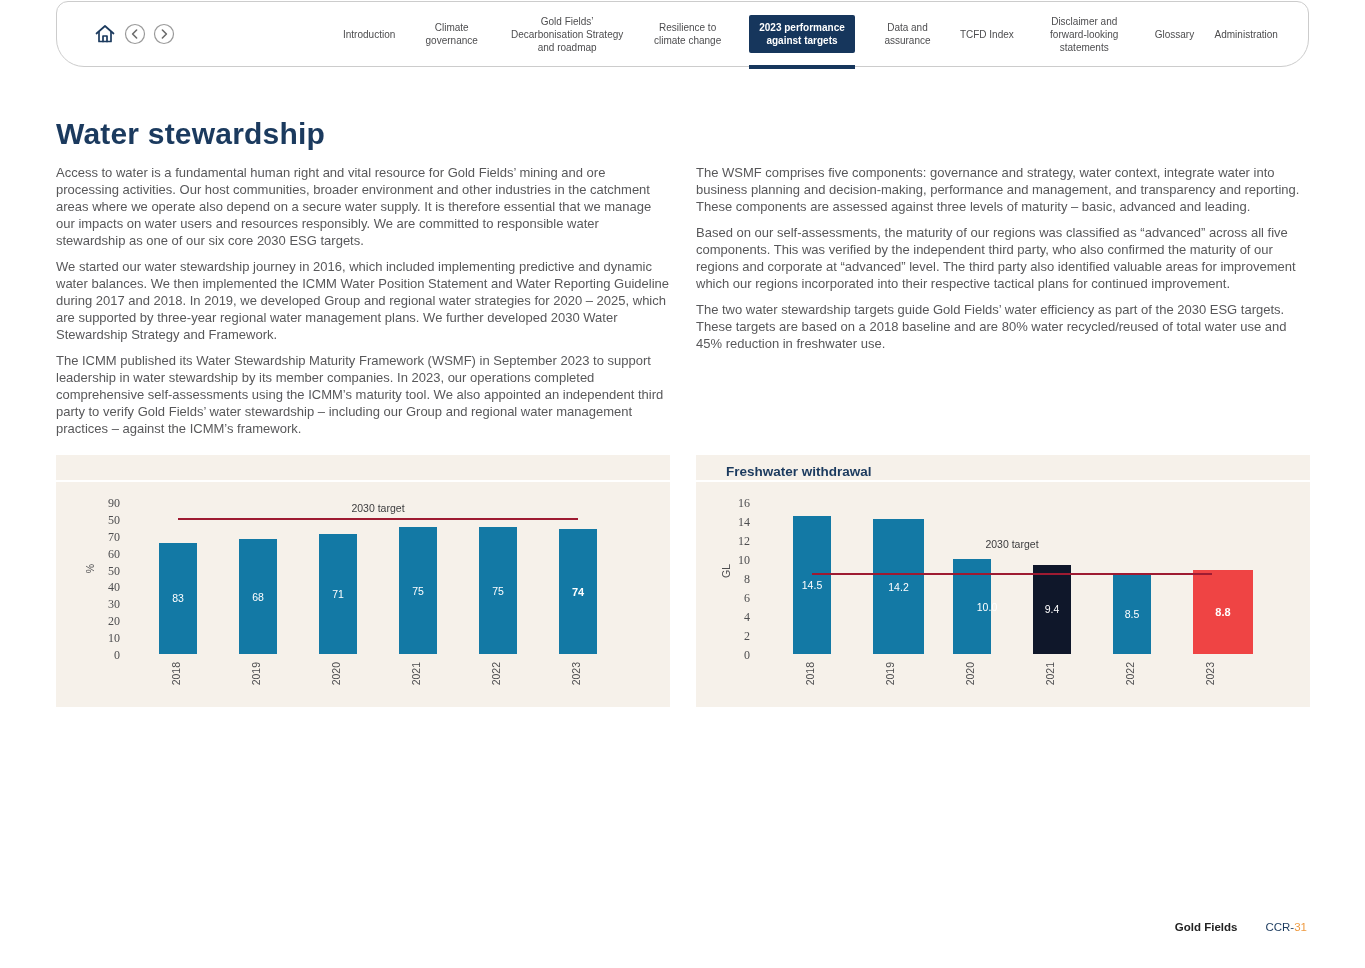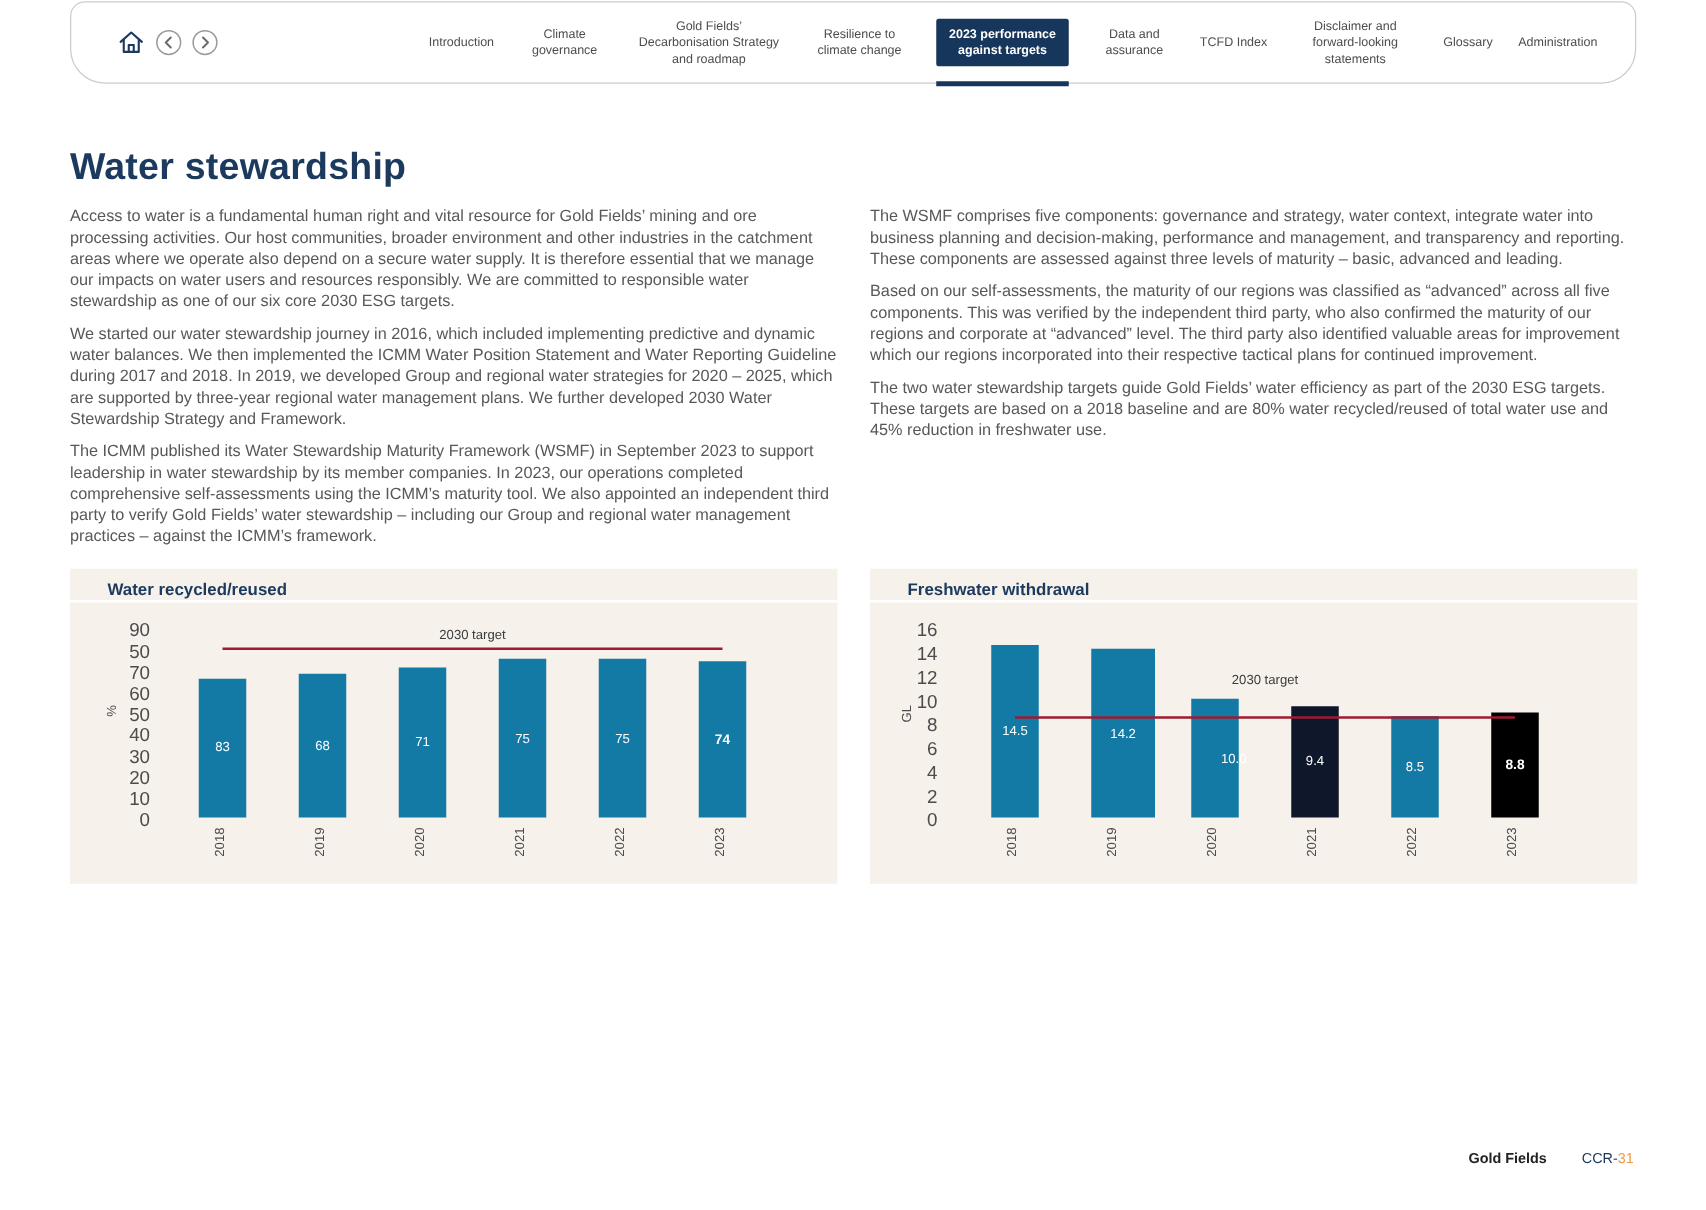"Water recycled/reused" div.chart-title { html: <div>Water recycled/reused</div> -> none }
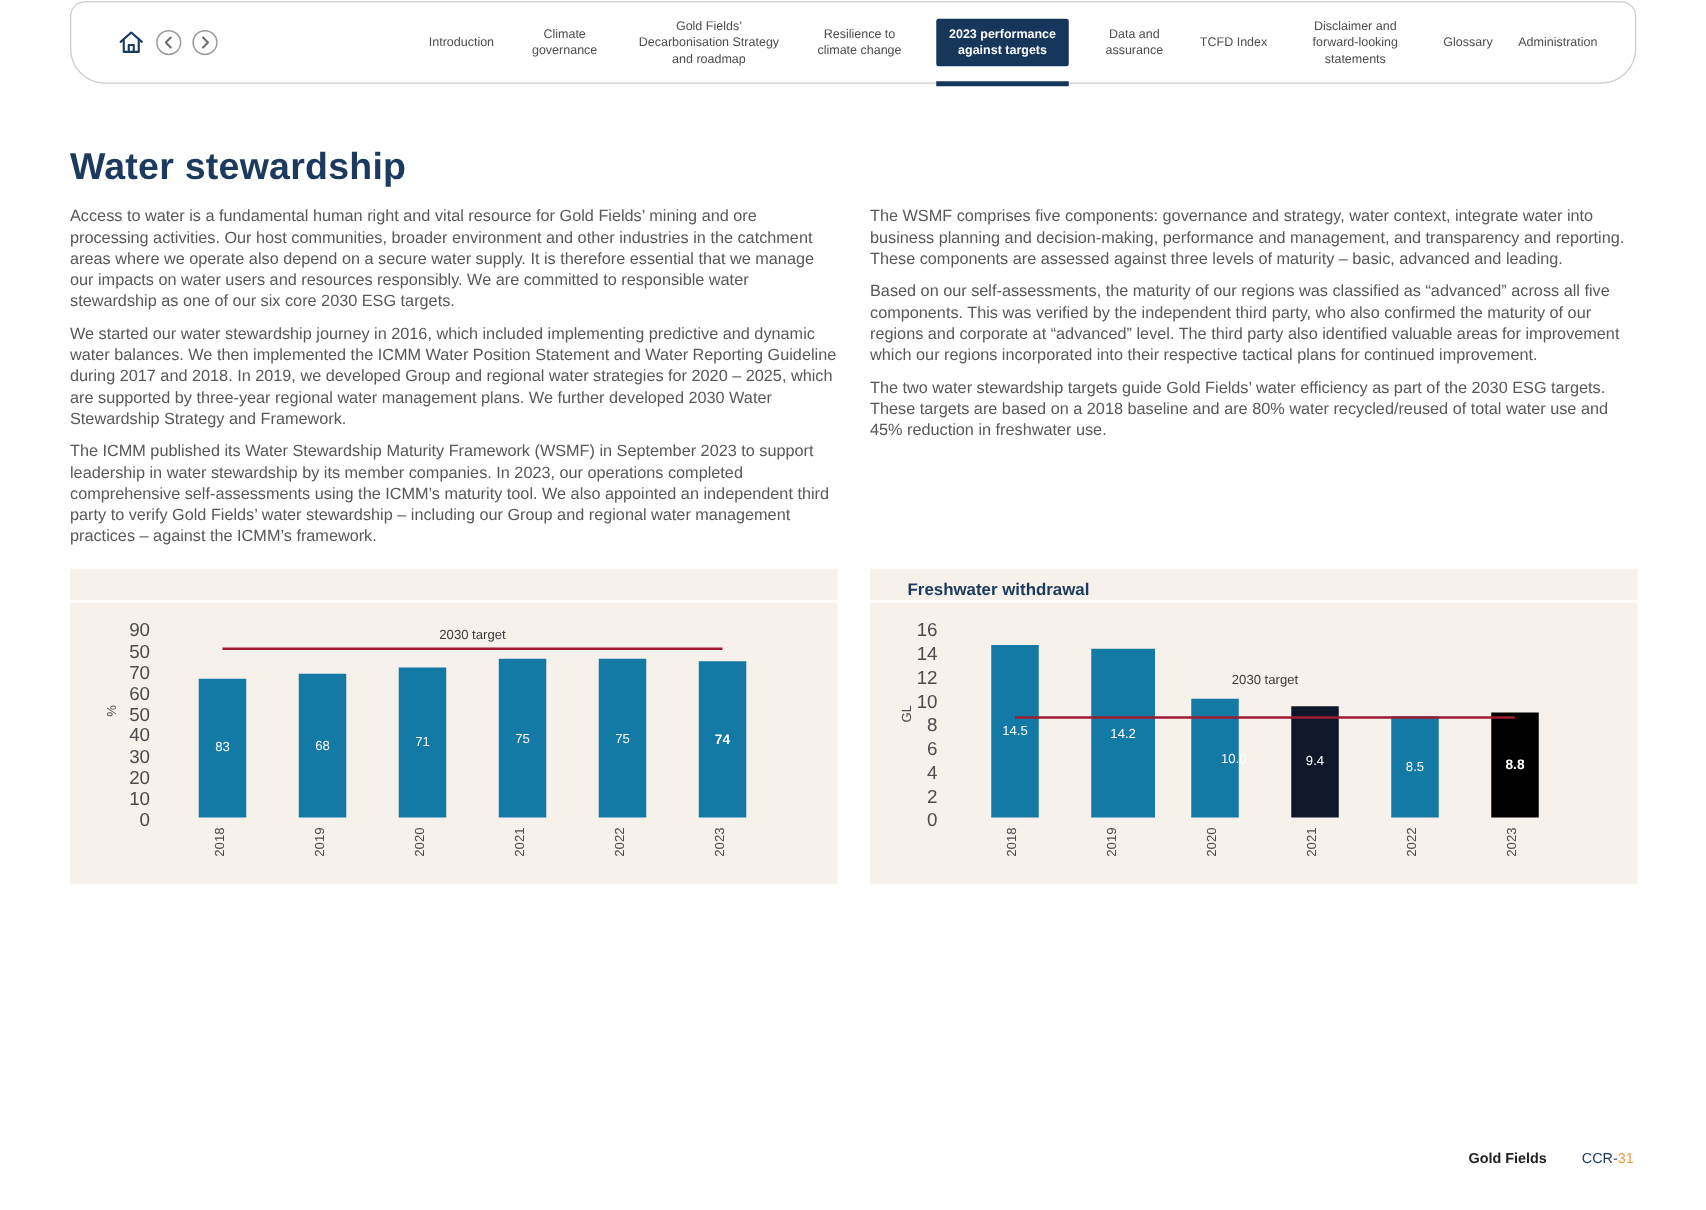"90" .tick { font-family: none -> Liberation Serif, serif; font-size: 15px -> 12px }
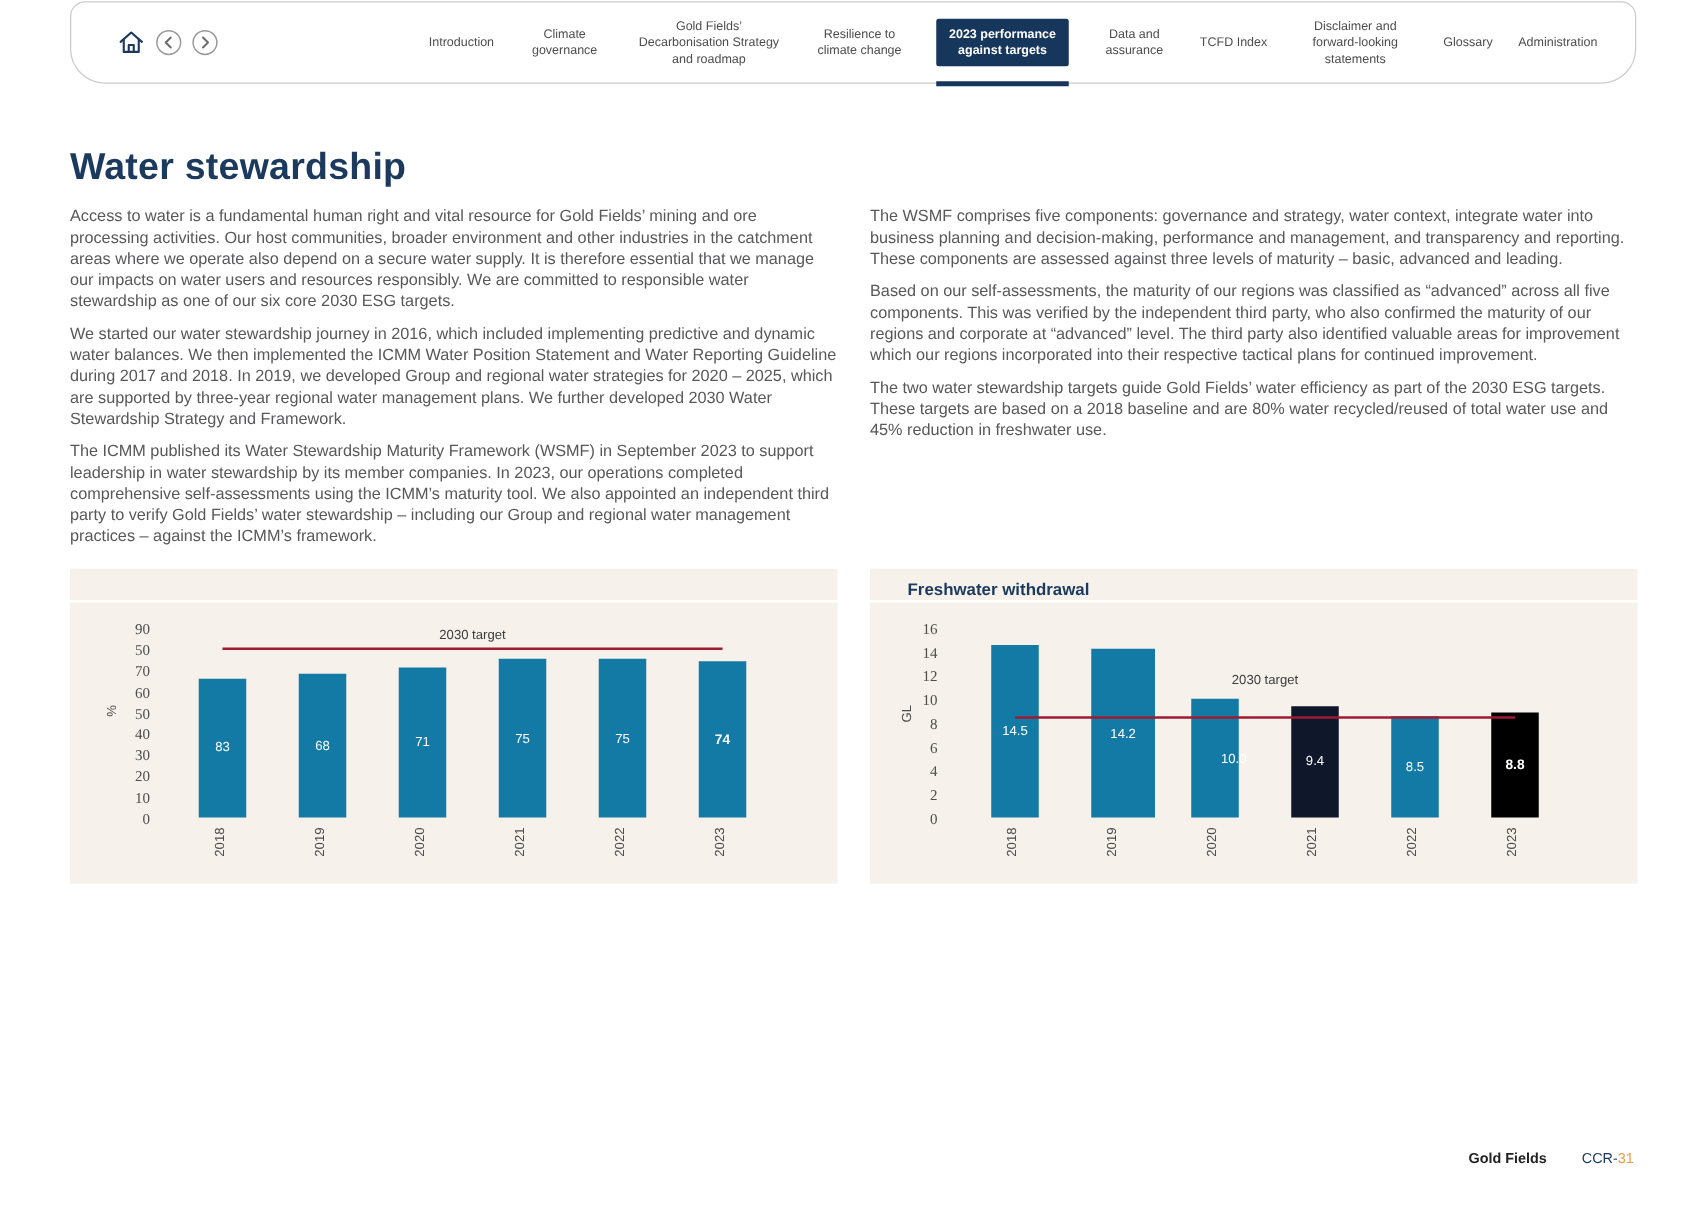"8.8" div.bar { background: #000000 -> #ef4444; width: 38px -> 60px }
